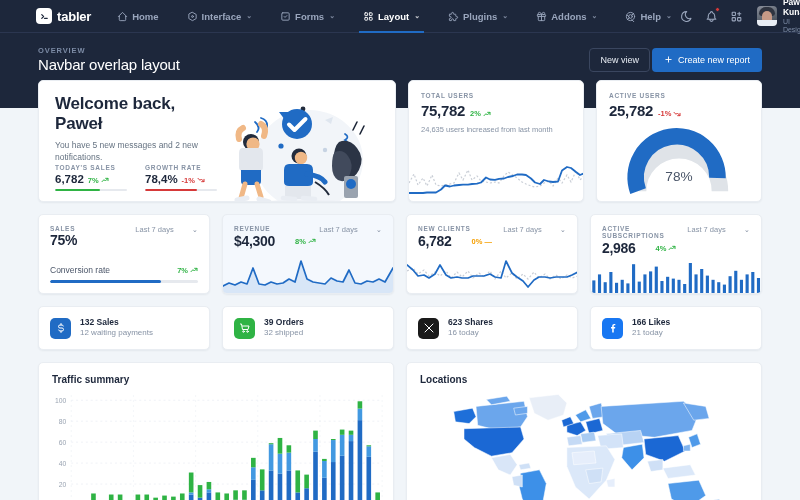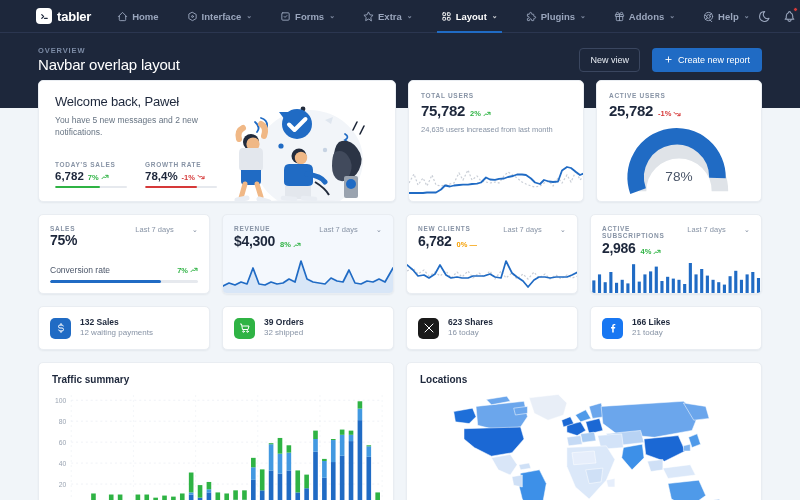"Extra" div.nav-item { html: <div> <svg> <path></path> </svg> <span>Extra</span> <span>⌄</span> </div> -> none }
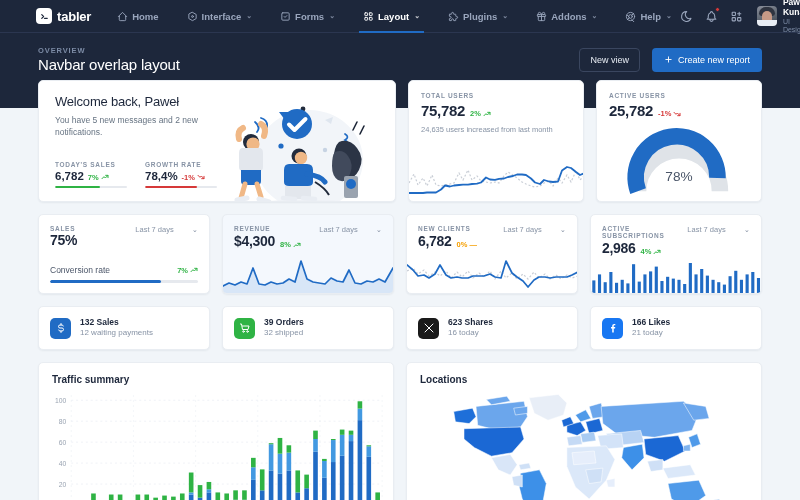"New view" .header-actions { gap: 12px -> 2px }
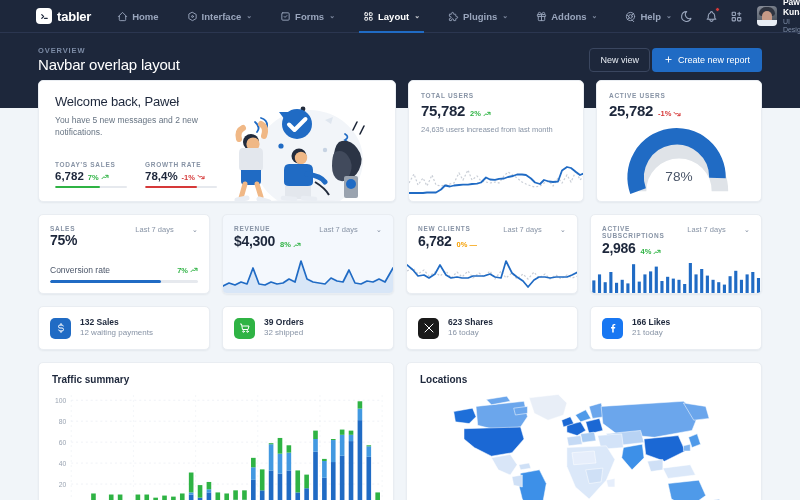"Welcome back, Paweł" .welcome-title { font-size: 13px -> 17px; font-weight: 400 -> 700 }
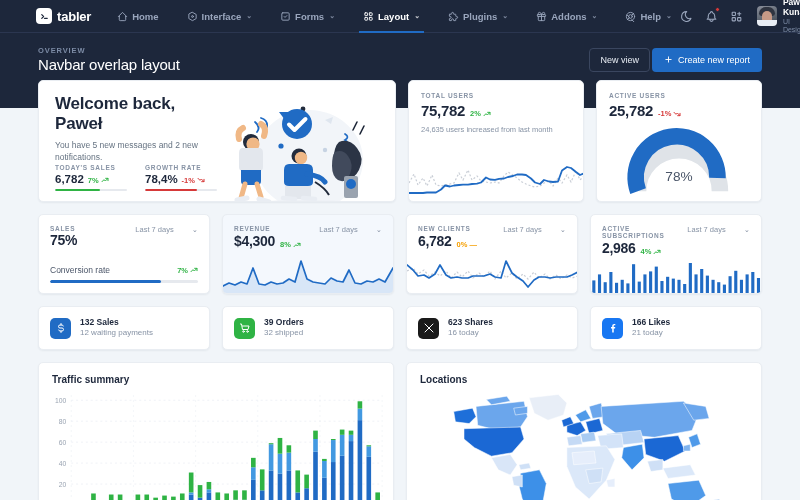"$4,300" .stat-value-row { align-items: flex-end -> center; gap: 5px -> 20px }
